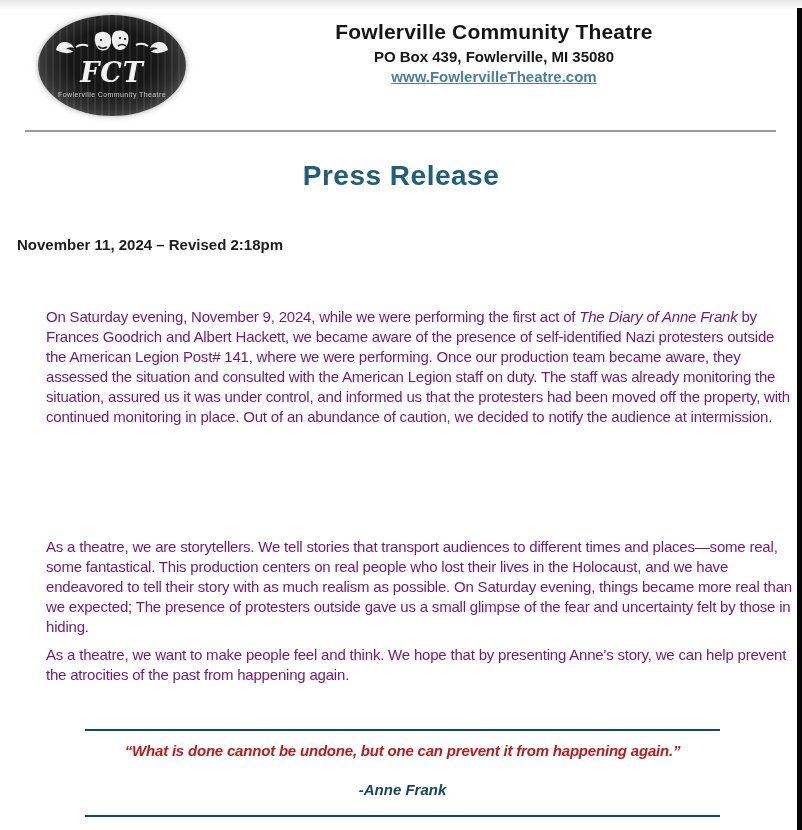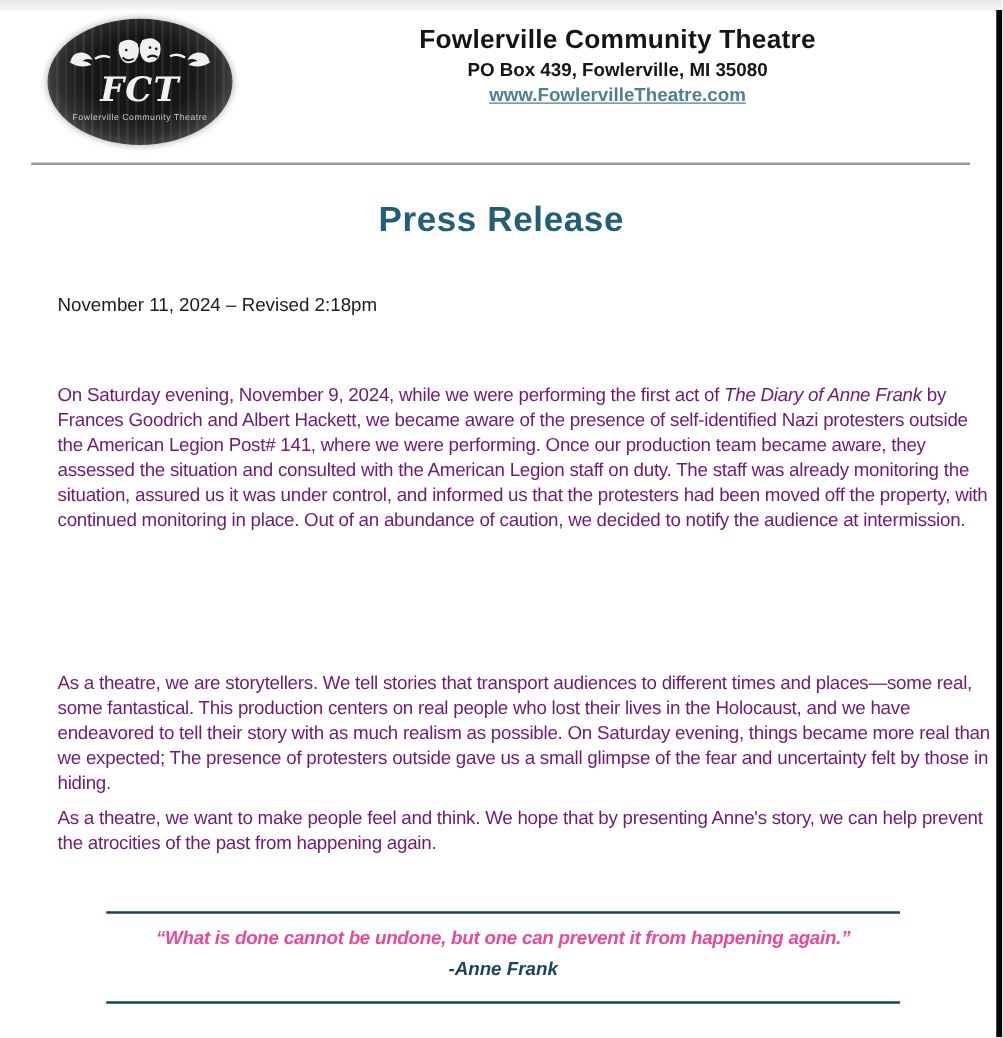"November 11, 2024 – Revised" .dateline { font-weight: 400 -> 700; left: 46px -> 17px }
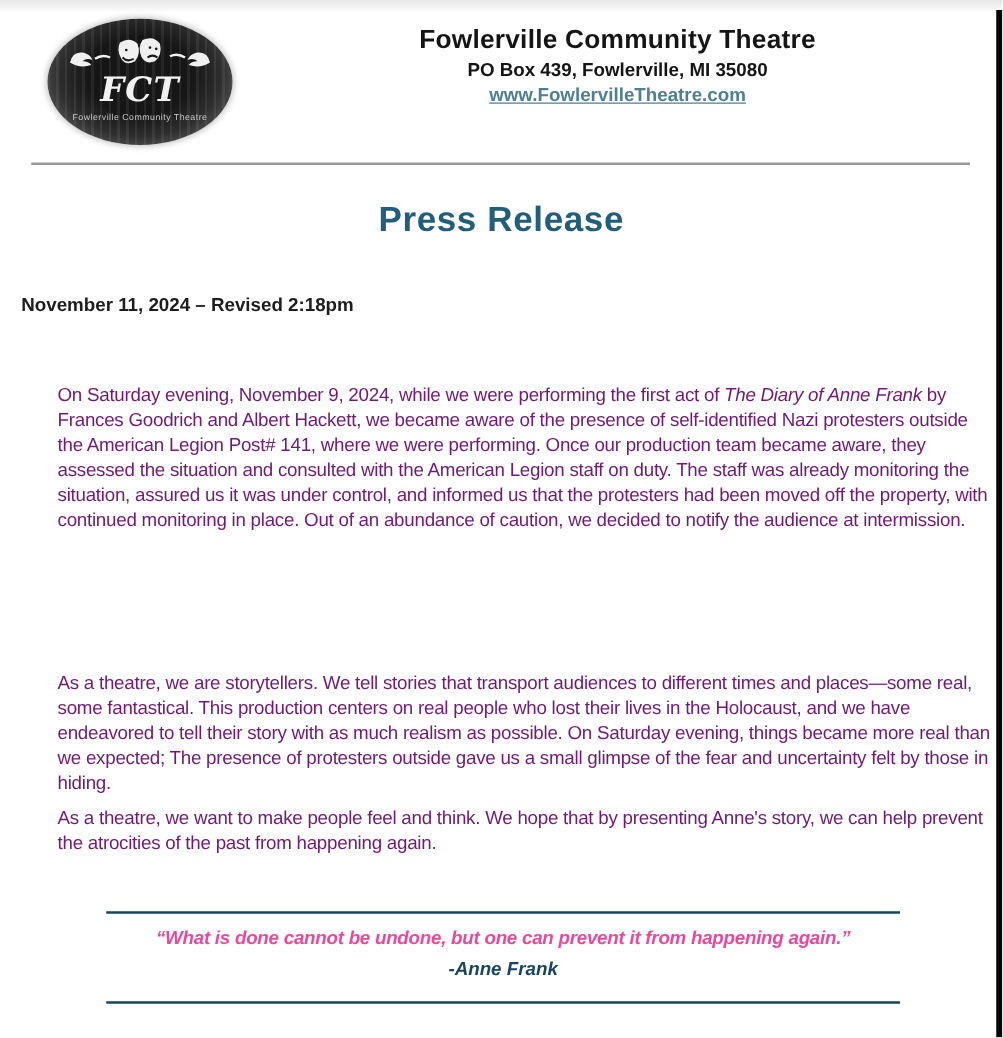"“What is done cannot be" .quote-text { color: #ec4899 -> #b91c1c }
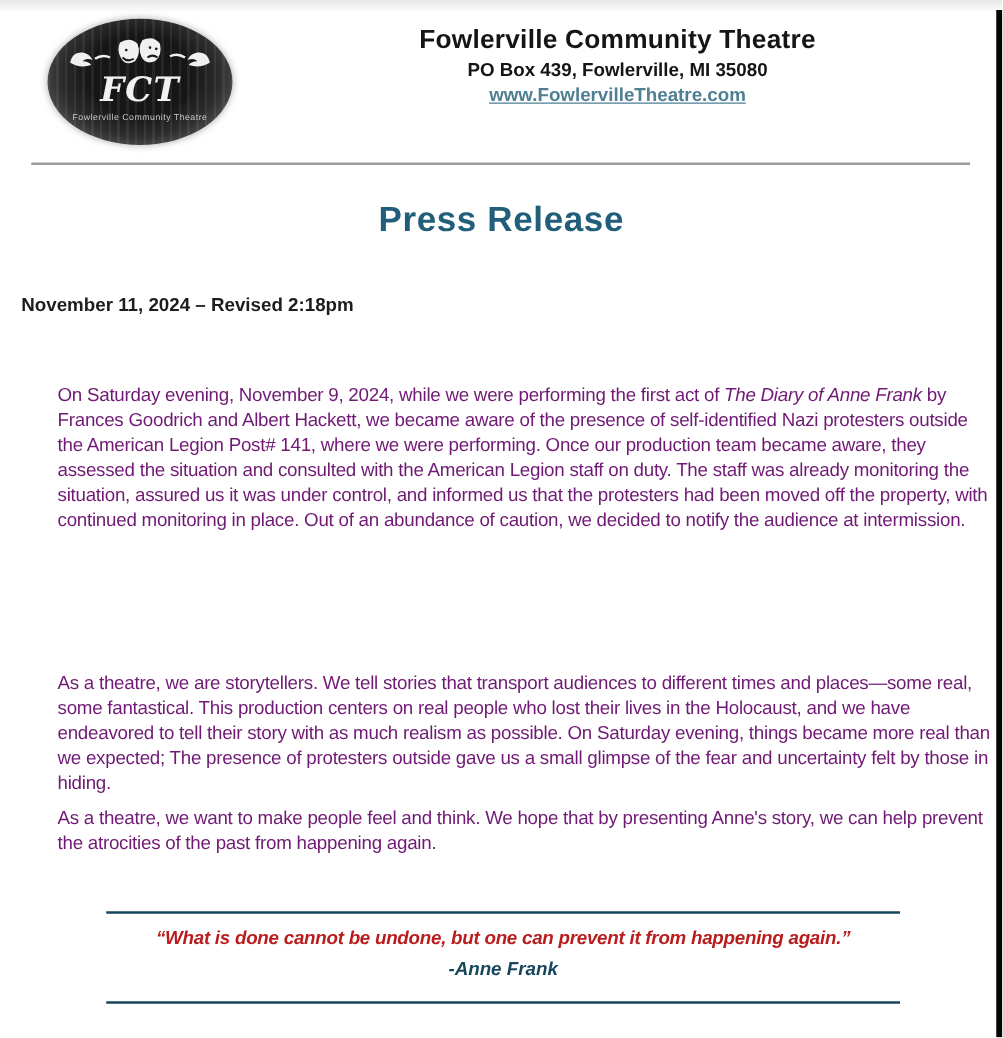"-Anne Frank" .quote-attr { margin-top: 8px -> 22px }
